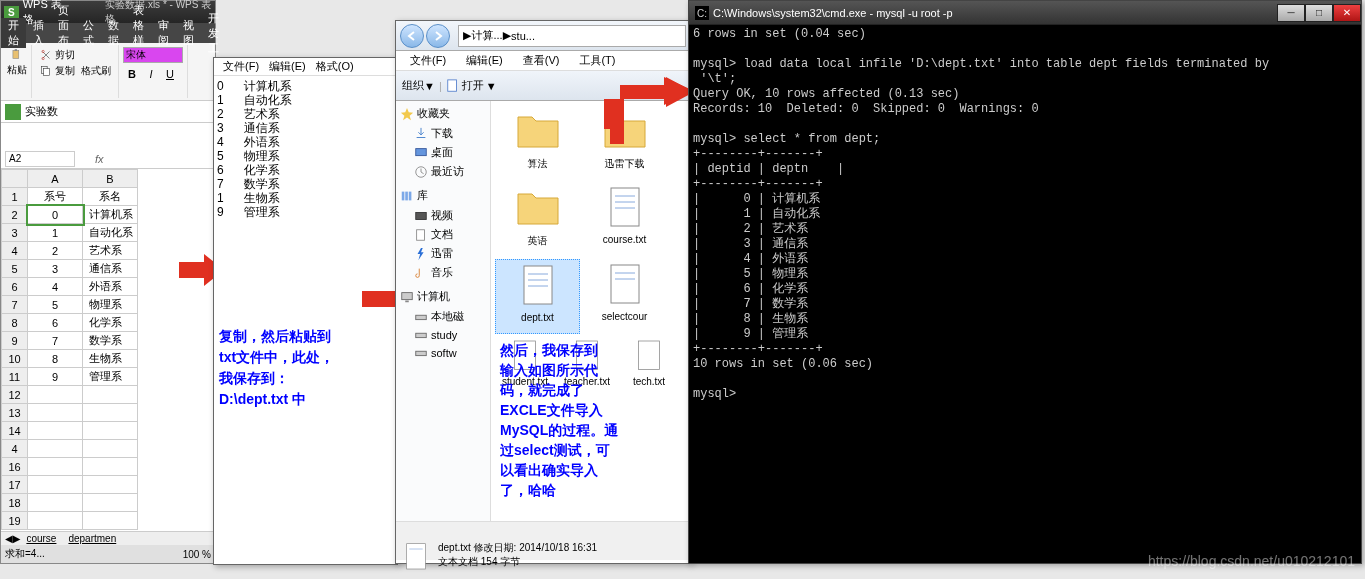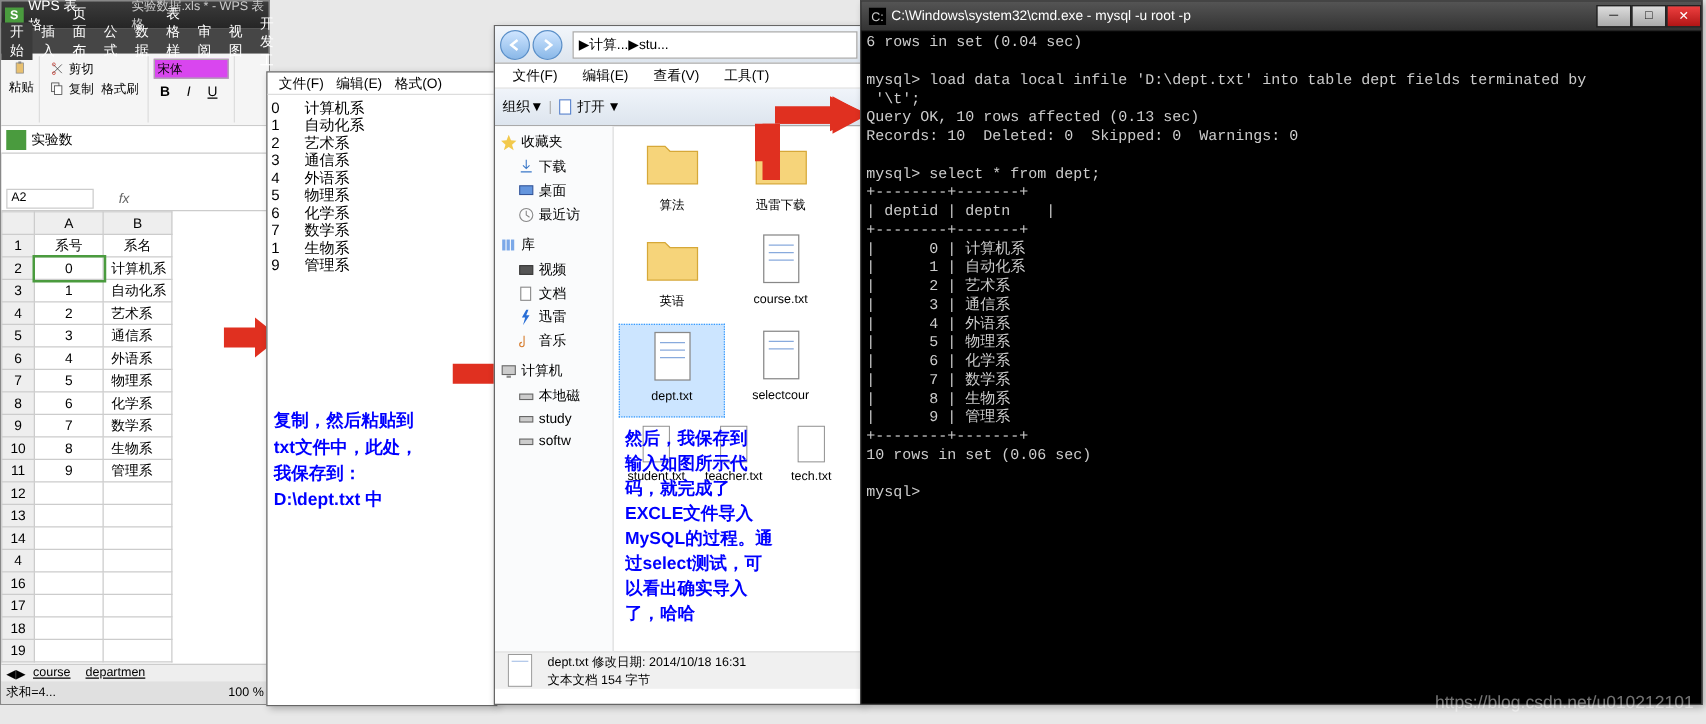"dept.txt 修改日期: 2014/10/18 16:31" .ex-status { align-items: center -> none; padding: 6px 4px -> 19px 4px }
